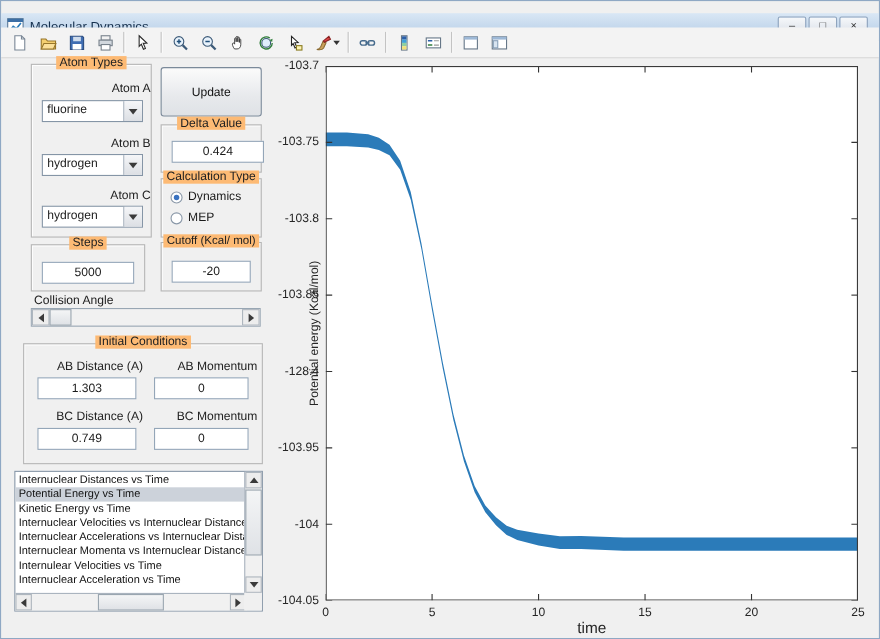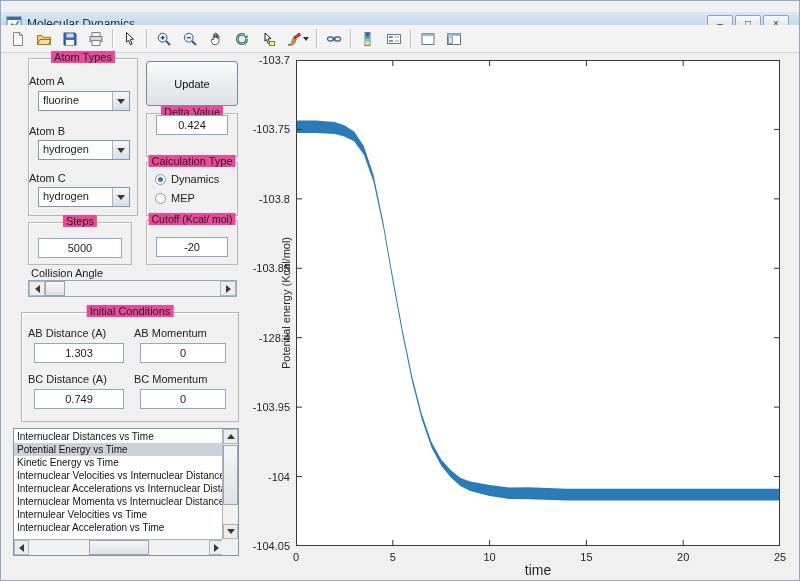"Atom Types" .ptitle { background: #ec4899 -> #fdba74 }
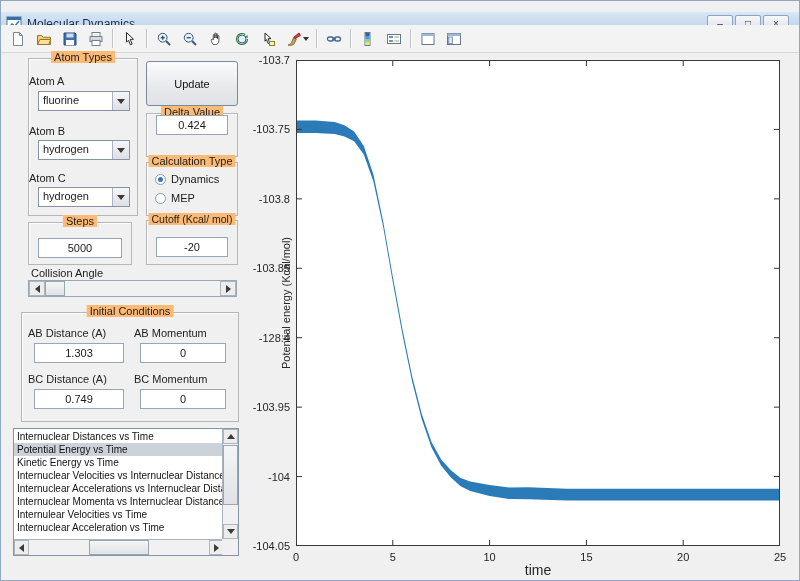"Atom A" .plabel { text-align: left -> right }
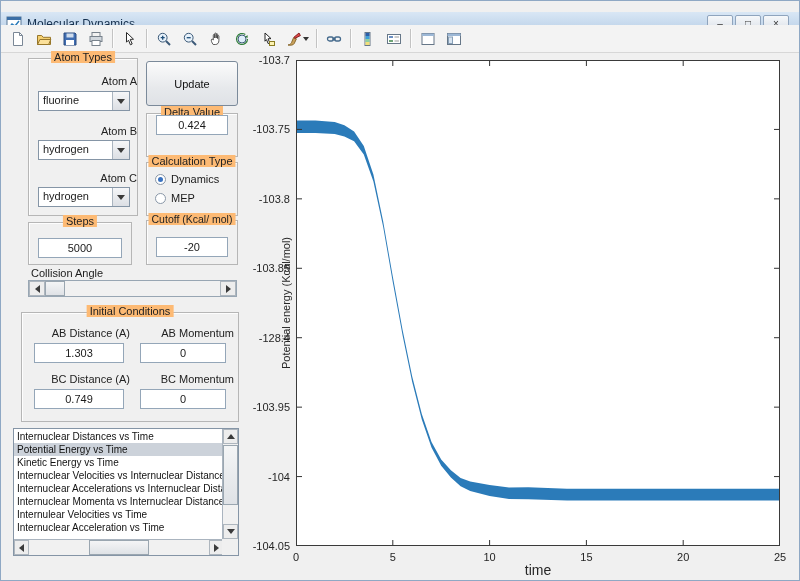"0.424" div.editbox { top: 1px -> 14px; width: 72px -> 84px }
